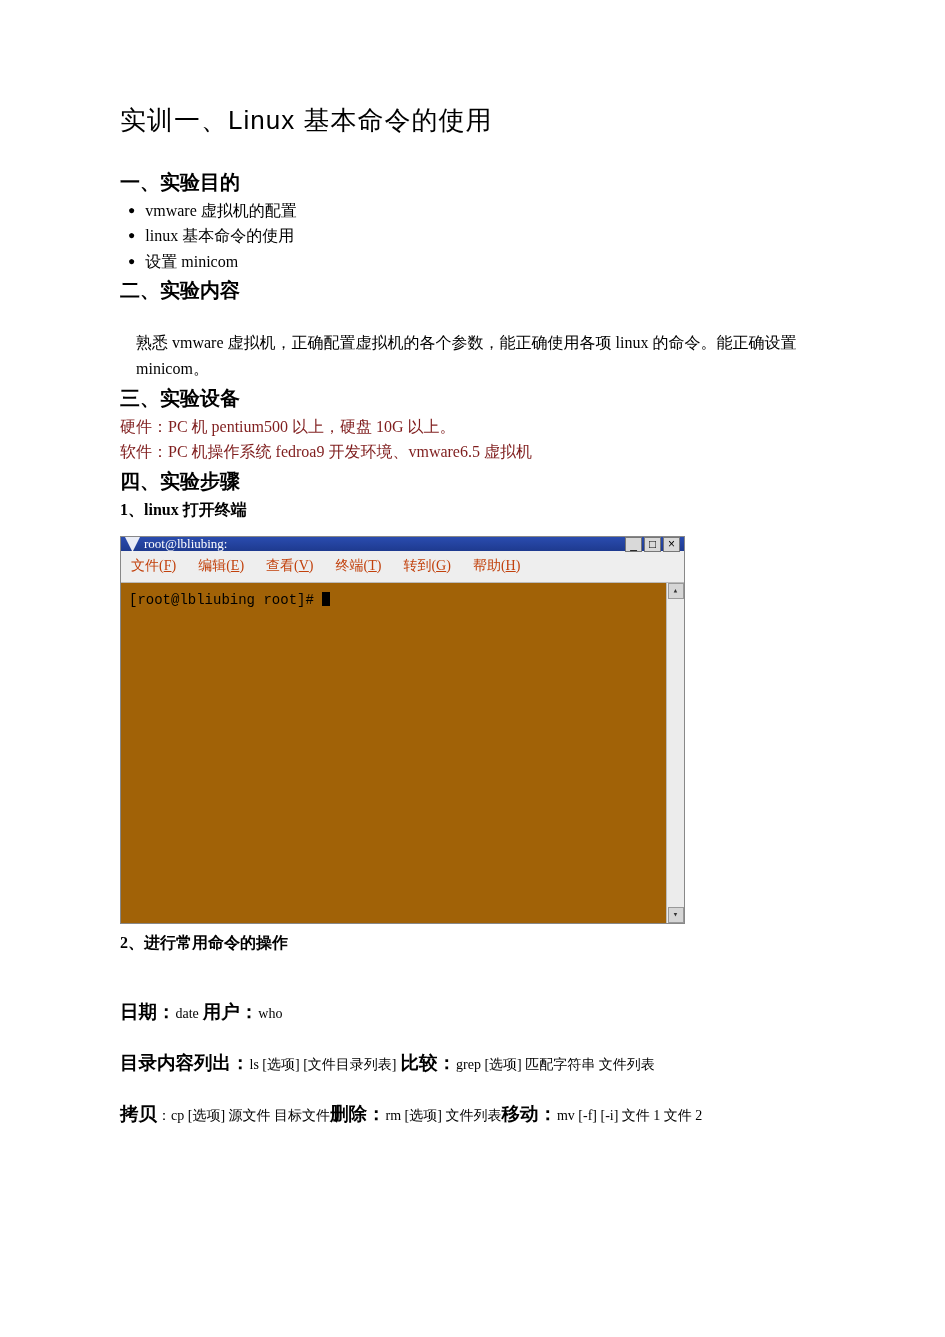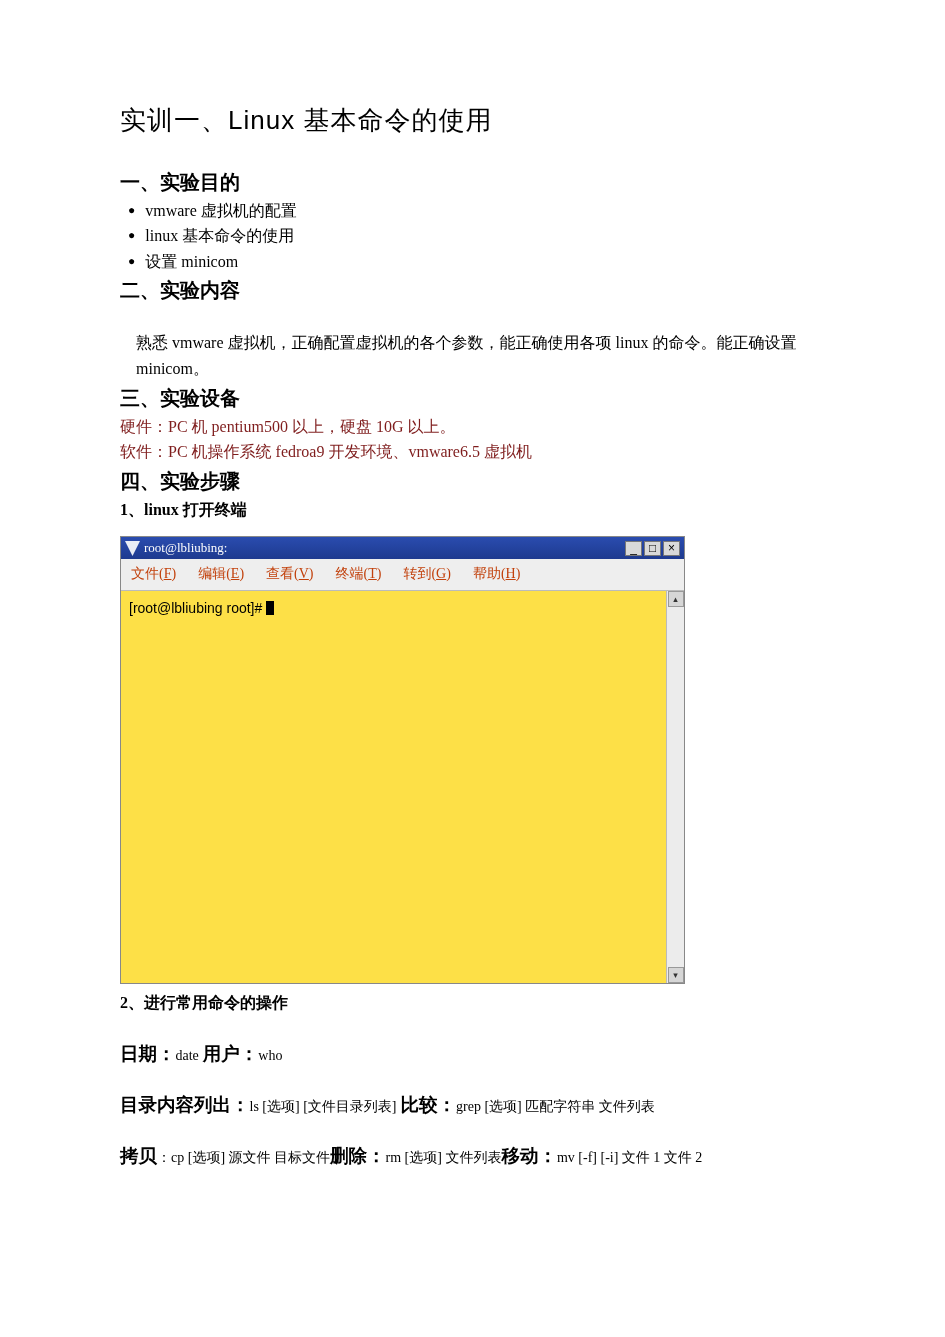"root@lbliubing:" .titlebar { height: 22px -> 14px }
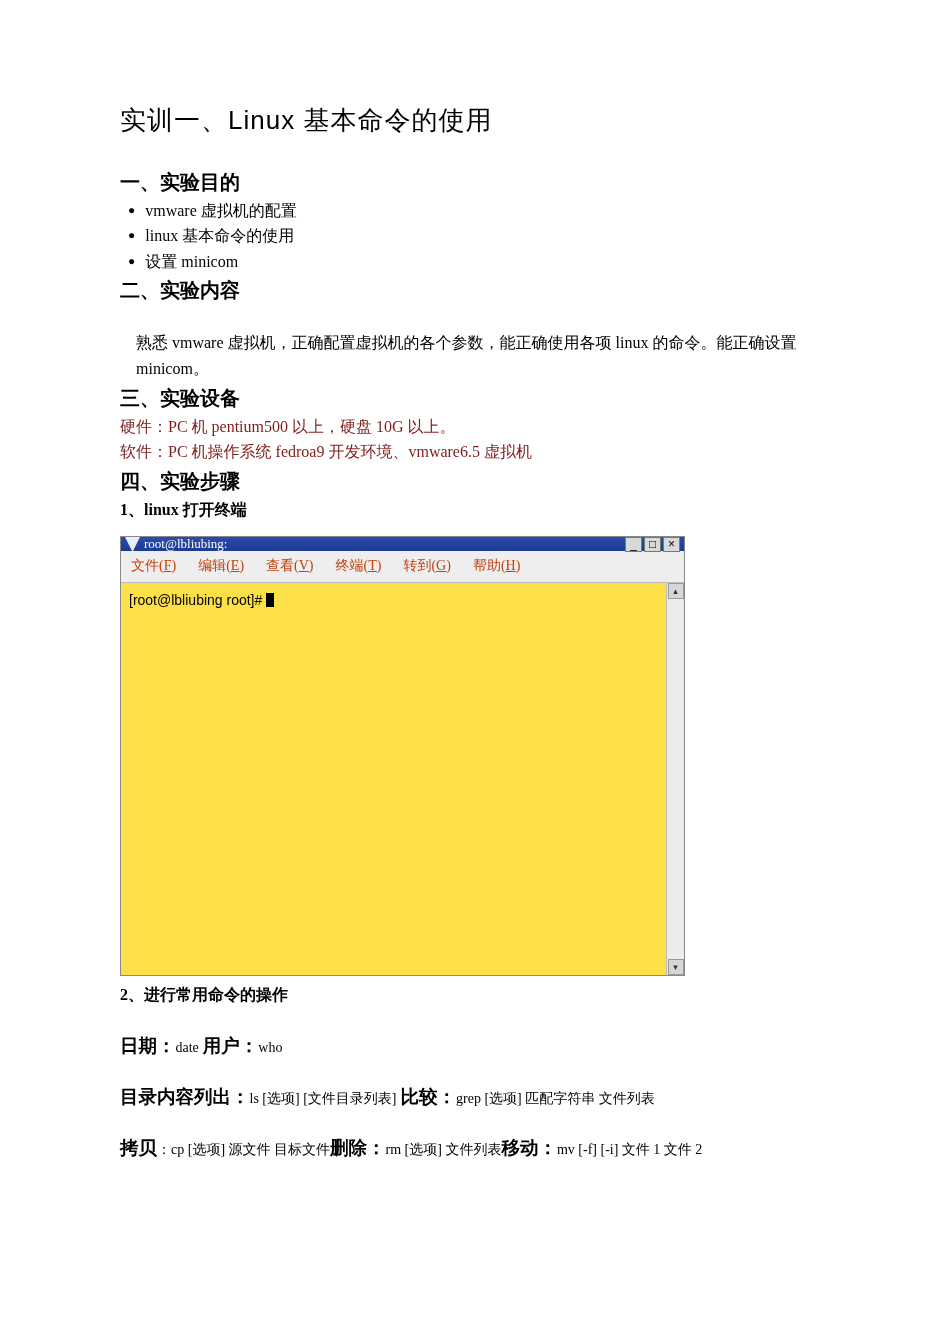"[root@lbliubing root]#" .termarea { background: #fde047 -> #a16207; font-family: Liberation Sans, sans-serif -> Liberation Mono, monospace; height: 392px -> 340px }
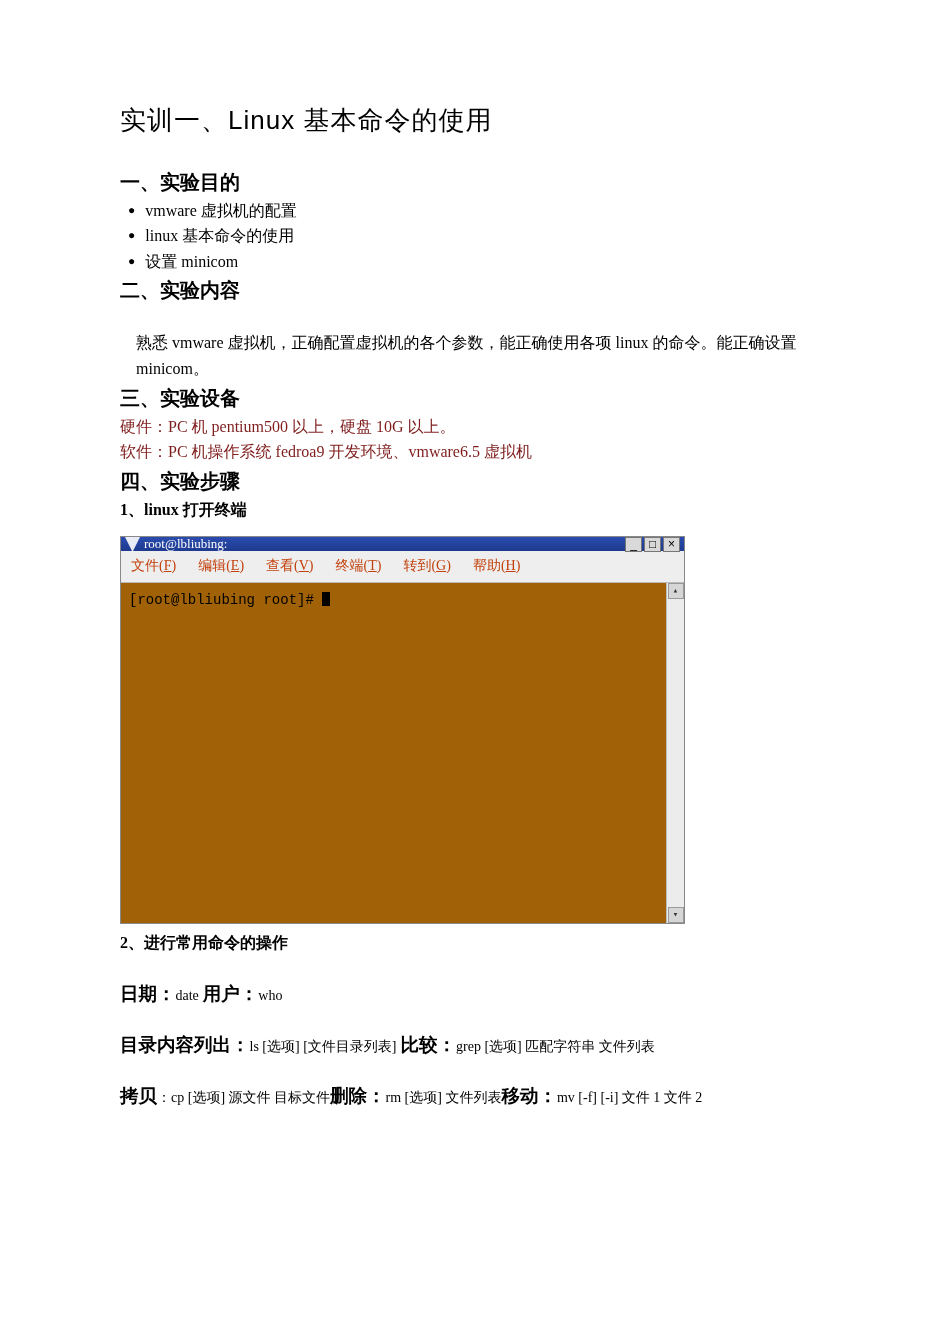"日期：date 用户：who" .cmd-block { margin-top: 20px -> 38px }
